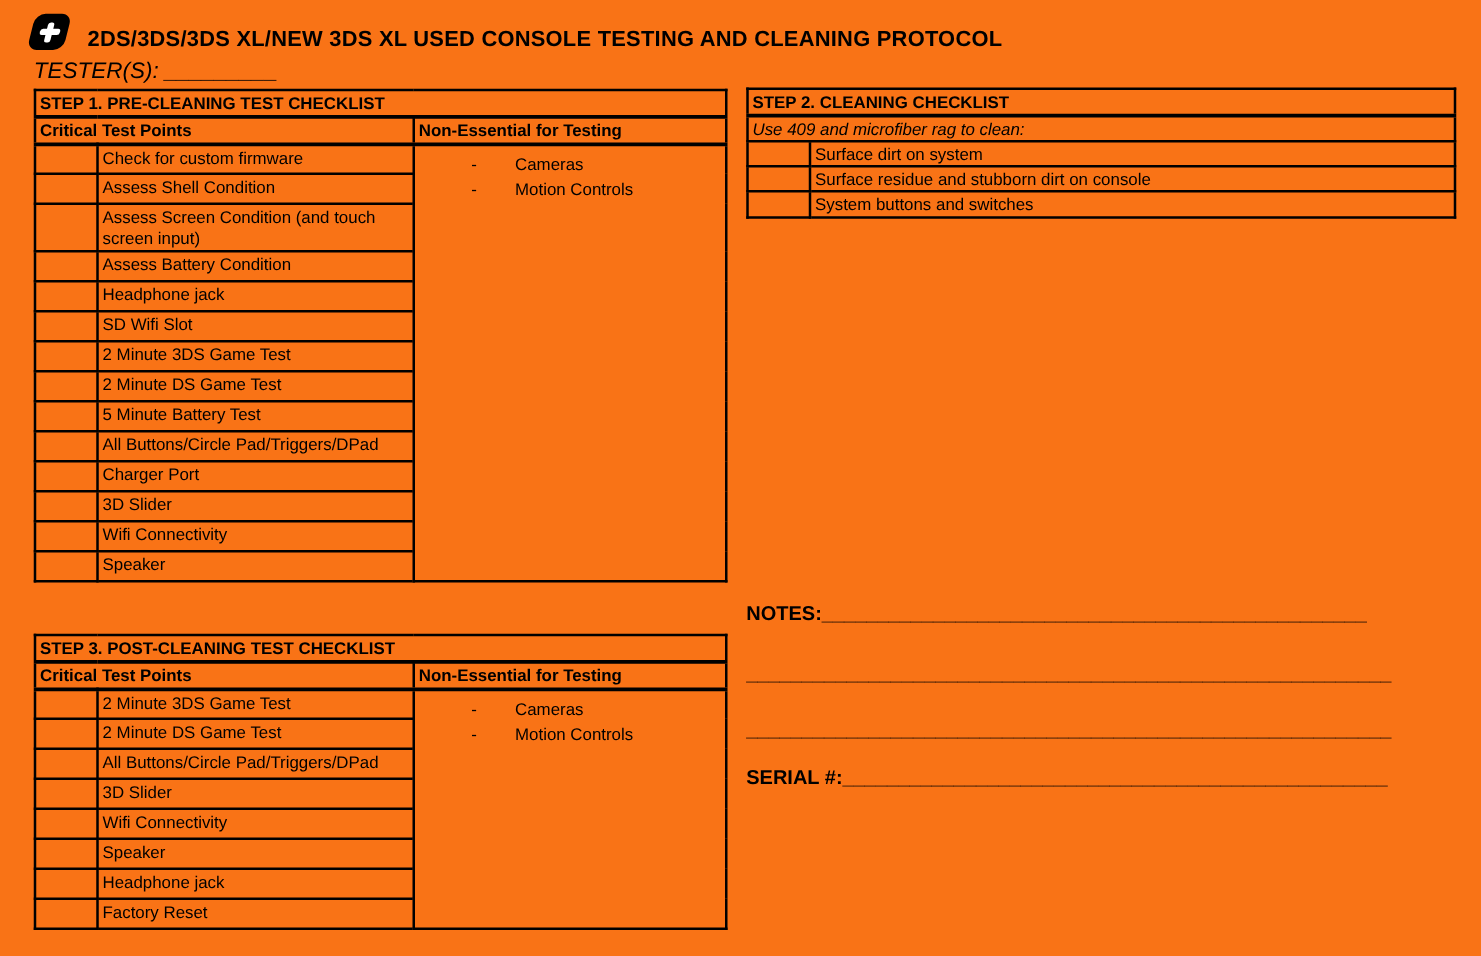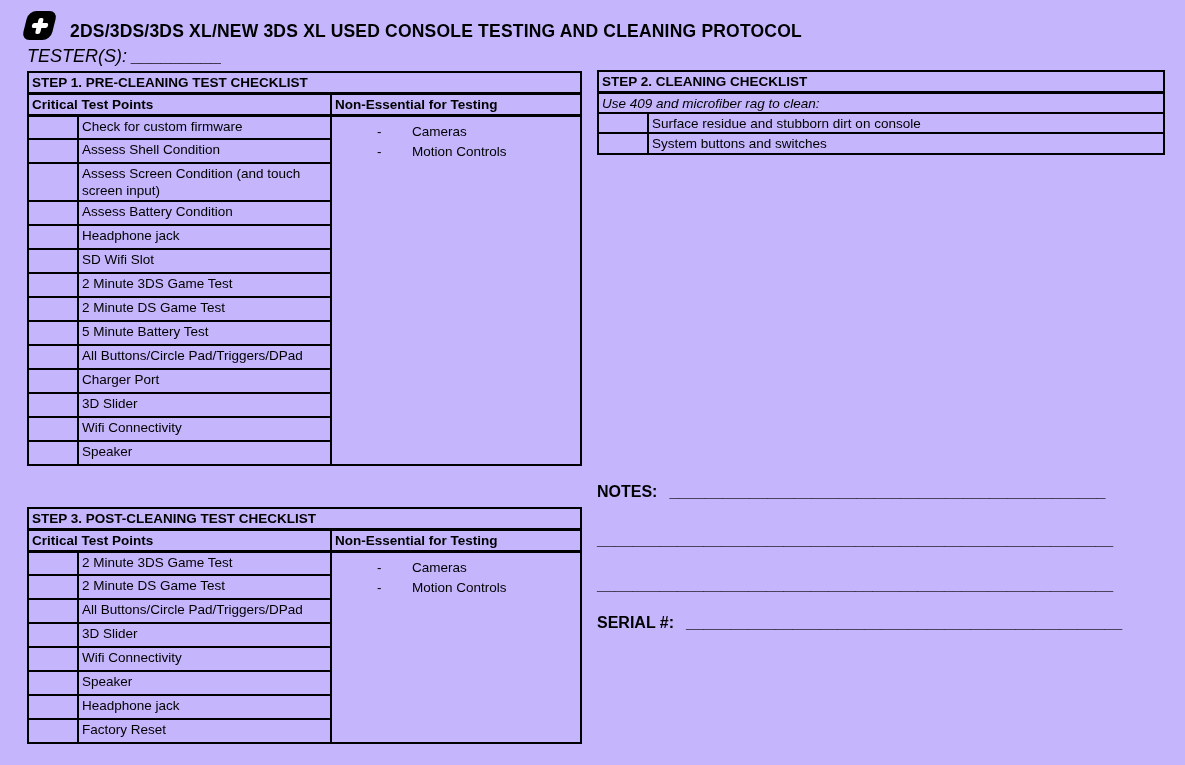"2DS/3DS/3DS XL/NEW 3DS XL USED" .page { background: #c4b5fd -> #f97316 }
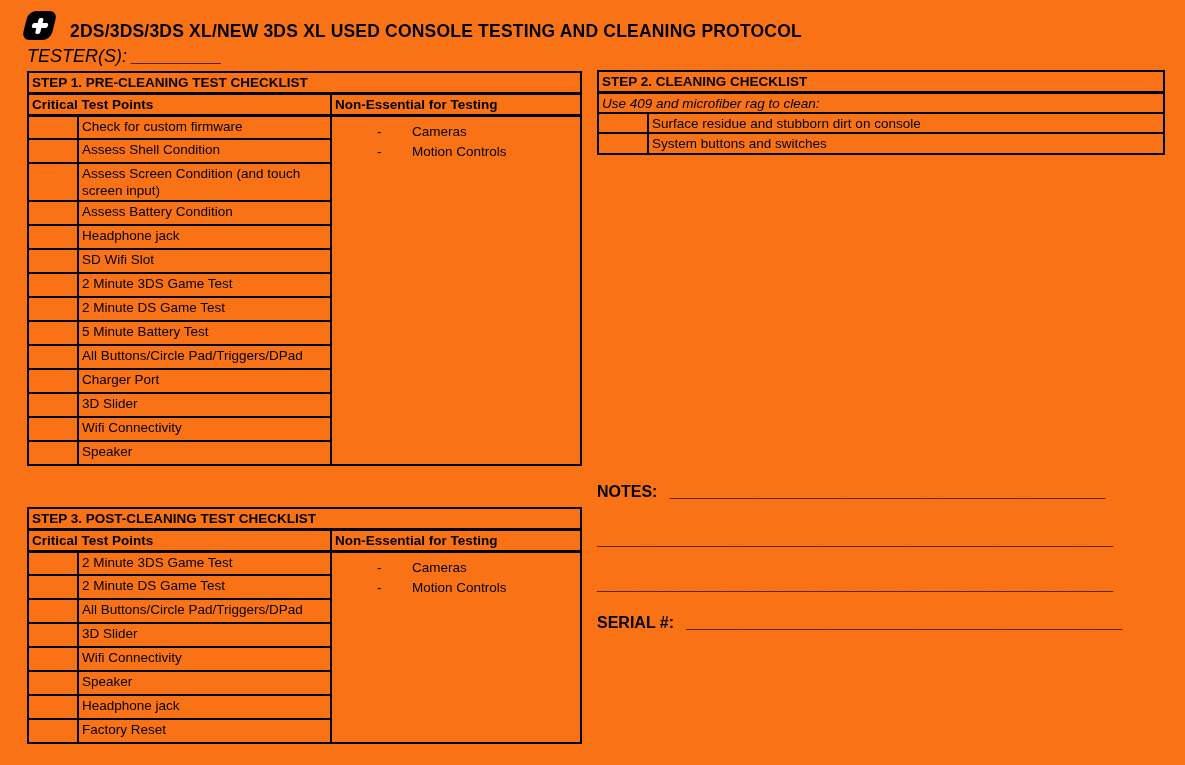"Surface dirt on system" tr { html: none -> <tr> <td></td> <td>Surface dirt on system</td> </tr> }
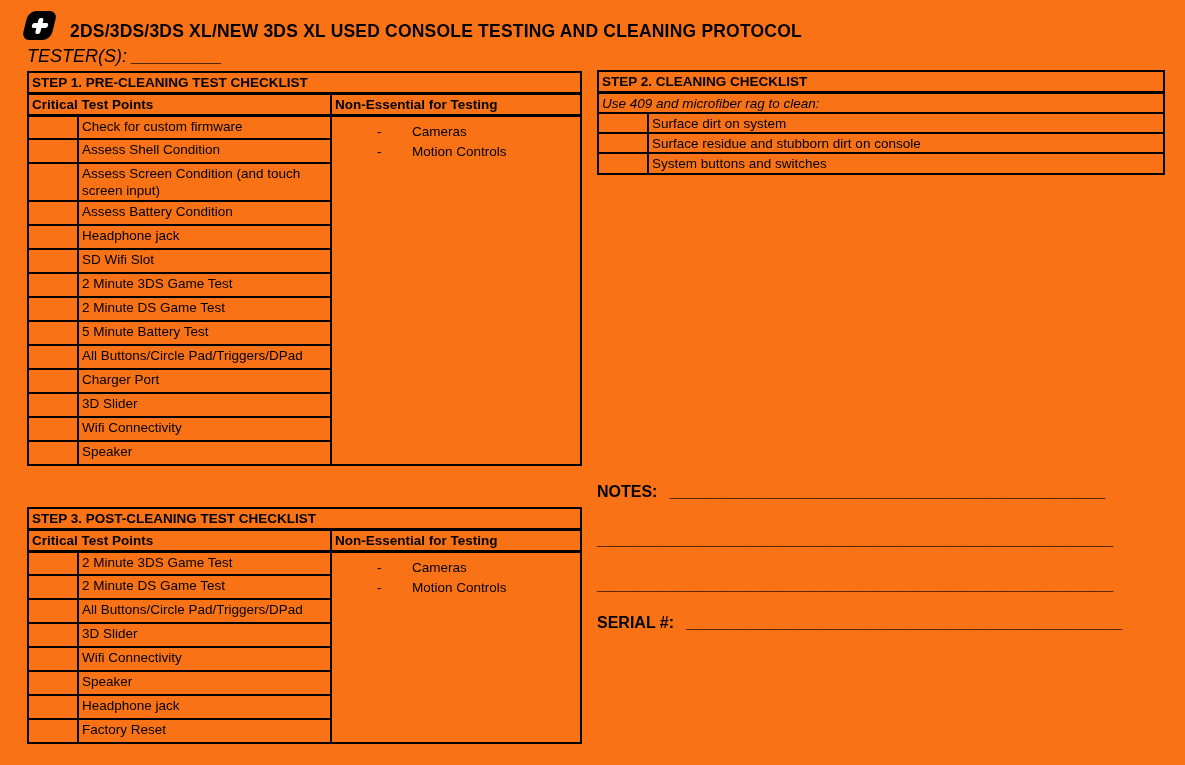"_________________________________________________" .nline .blank { margin-left: 12px -> 0 }
